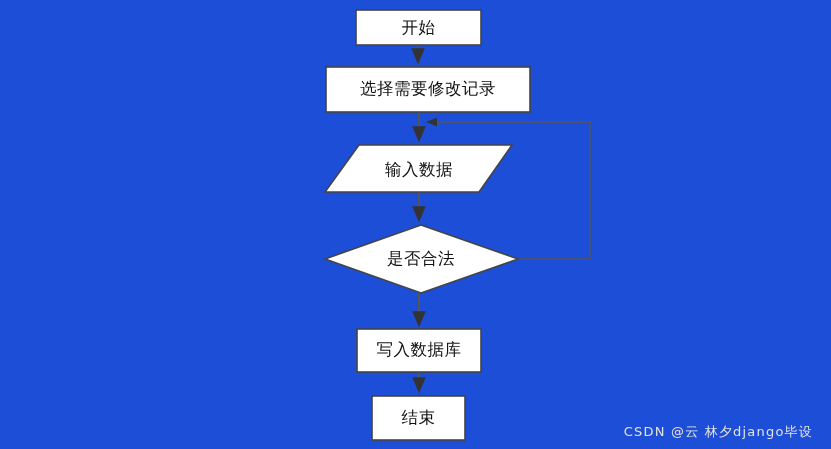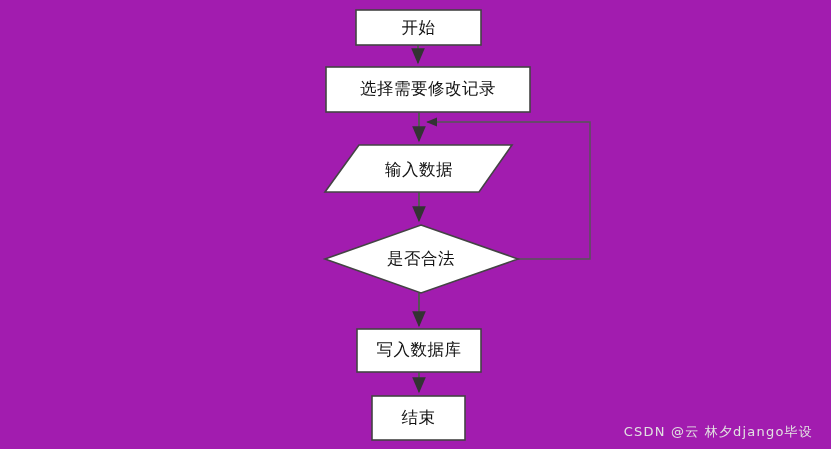"开始" #canvas { background: #a21caf -> #1d4ed8 }
